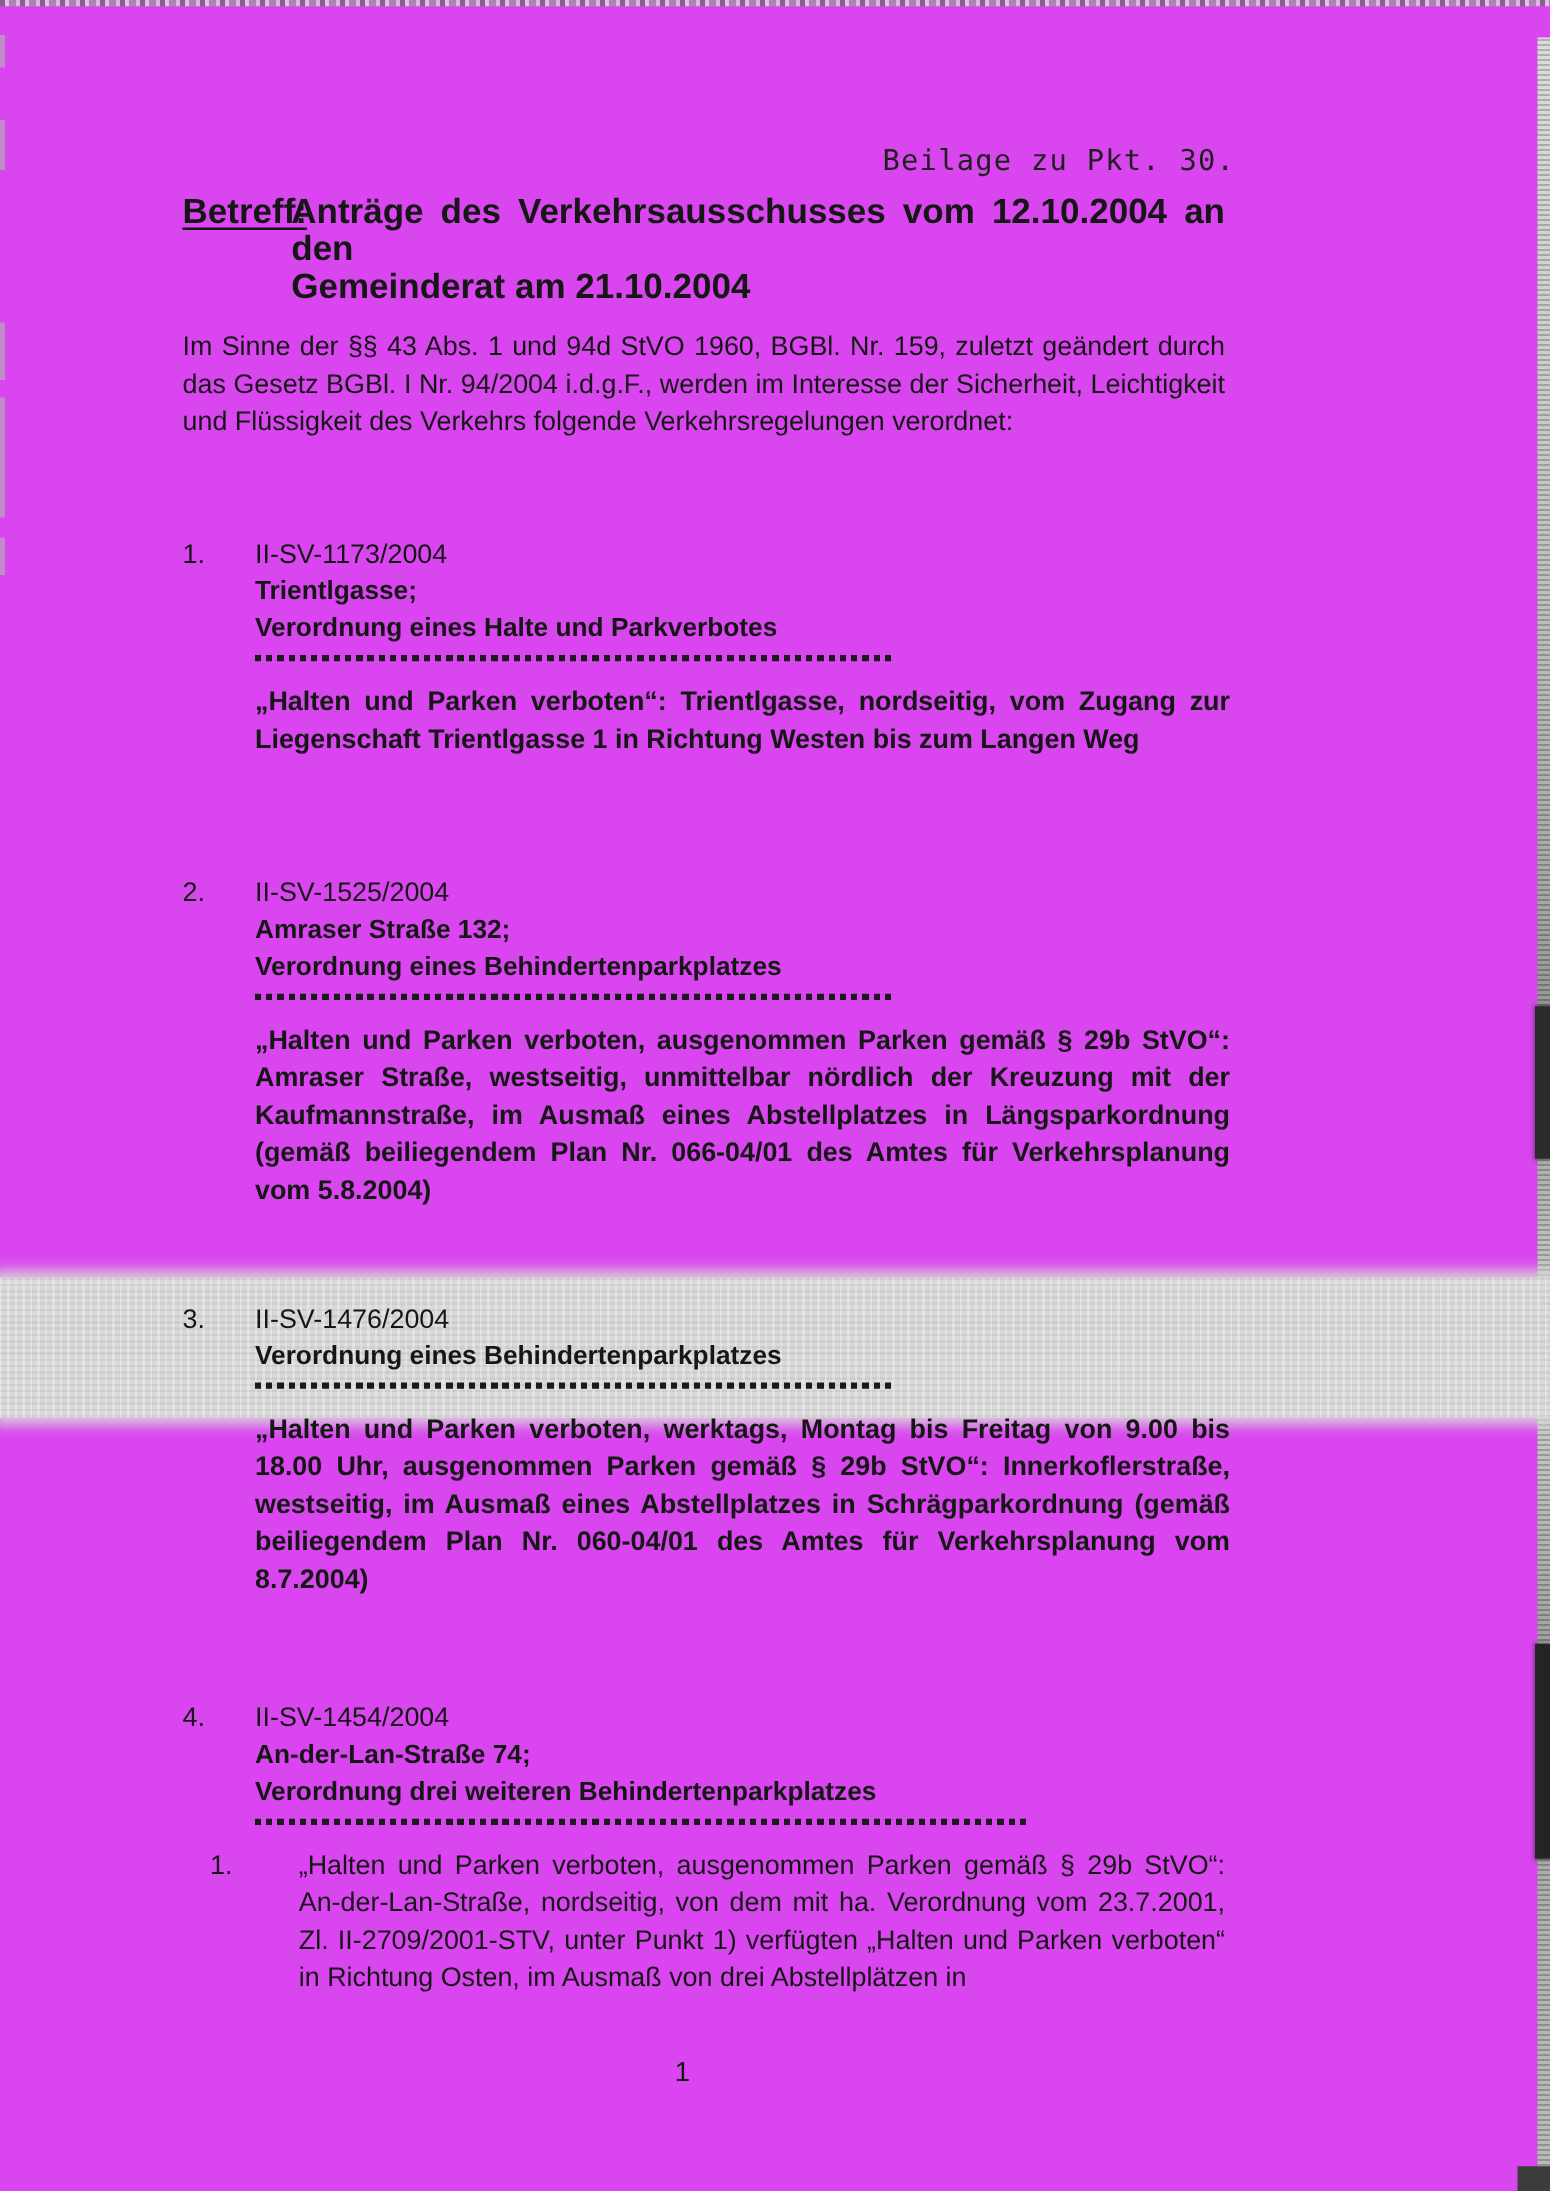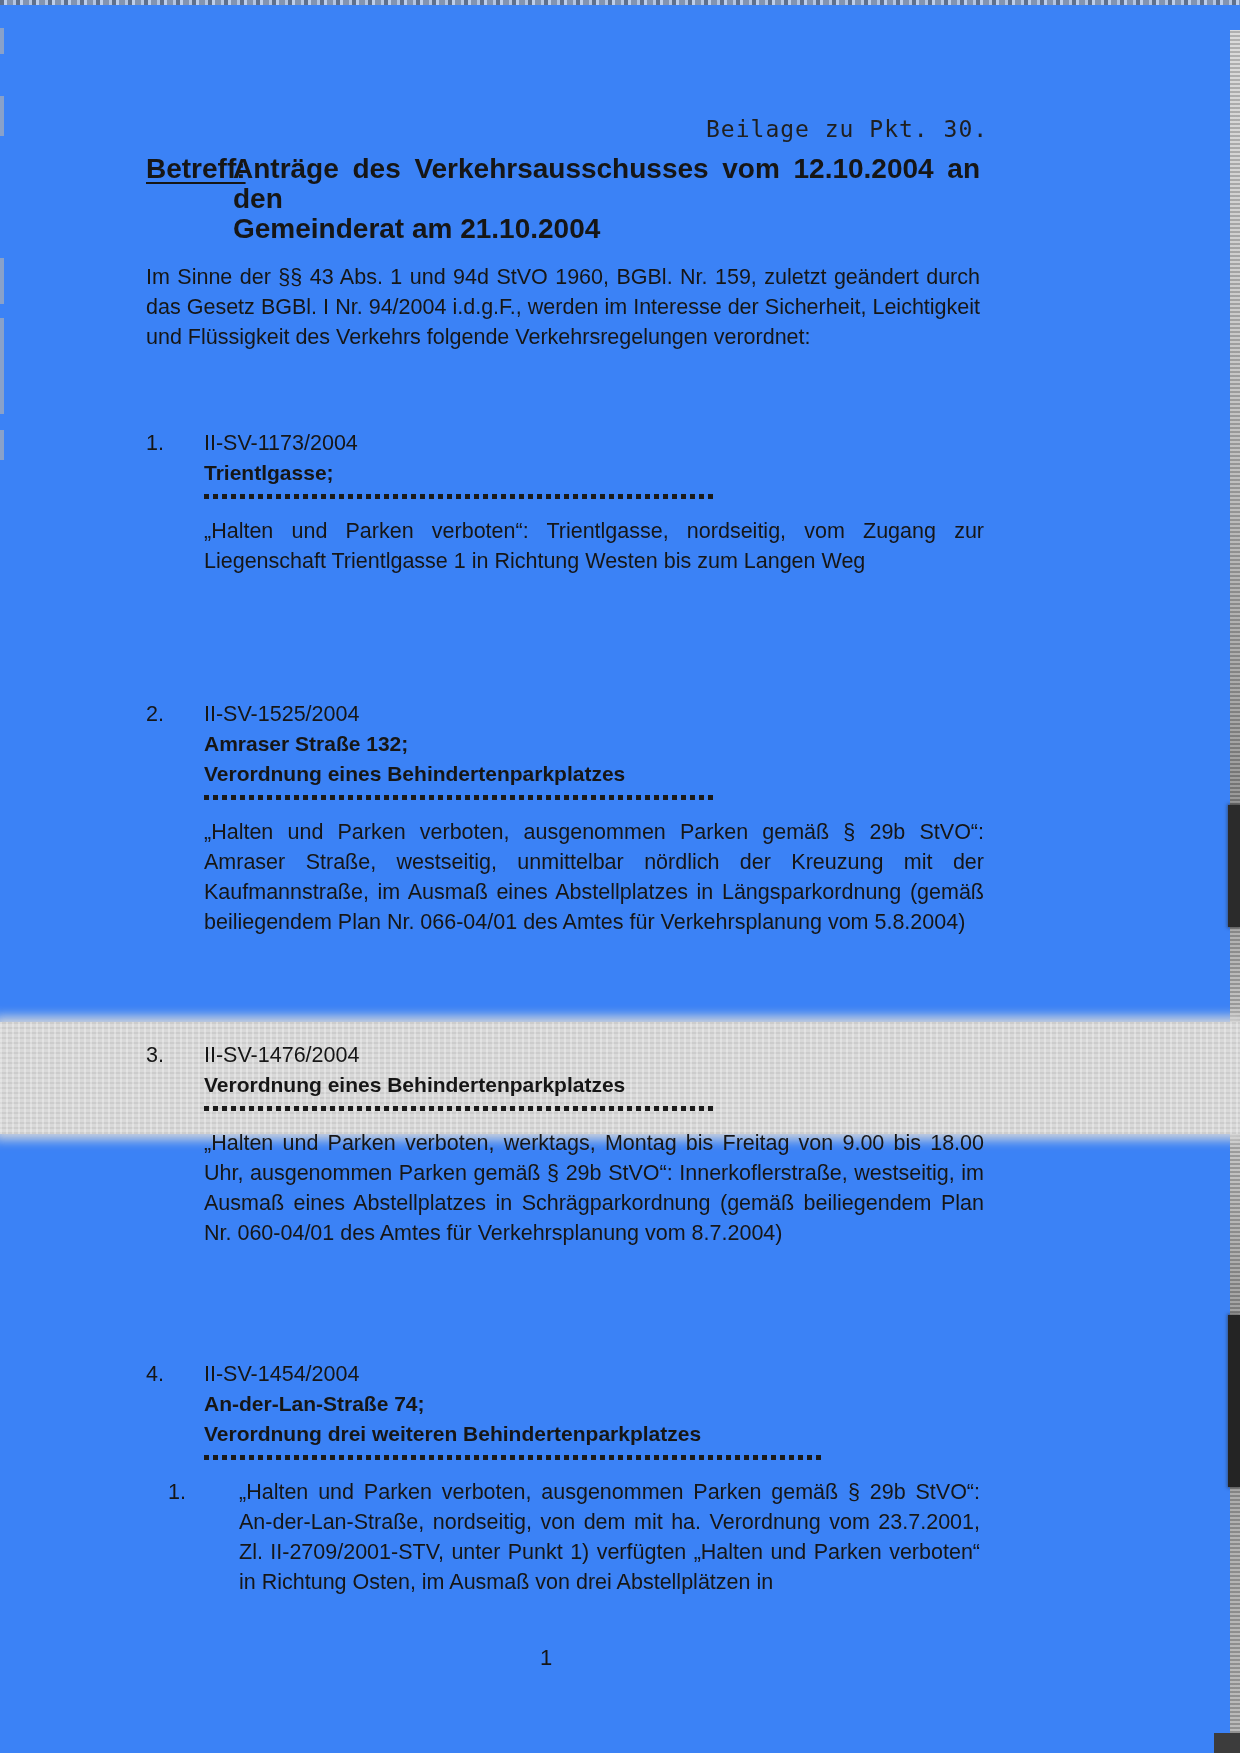"Beilage zu Pkt. 30." .page { background: #3b82f6 -> #d946ef }
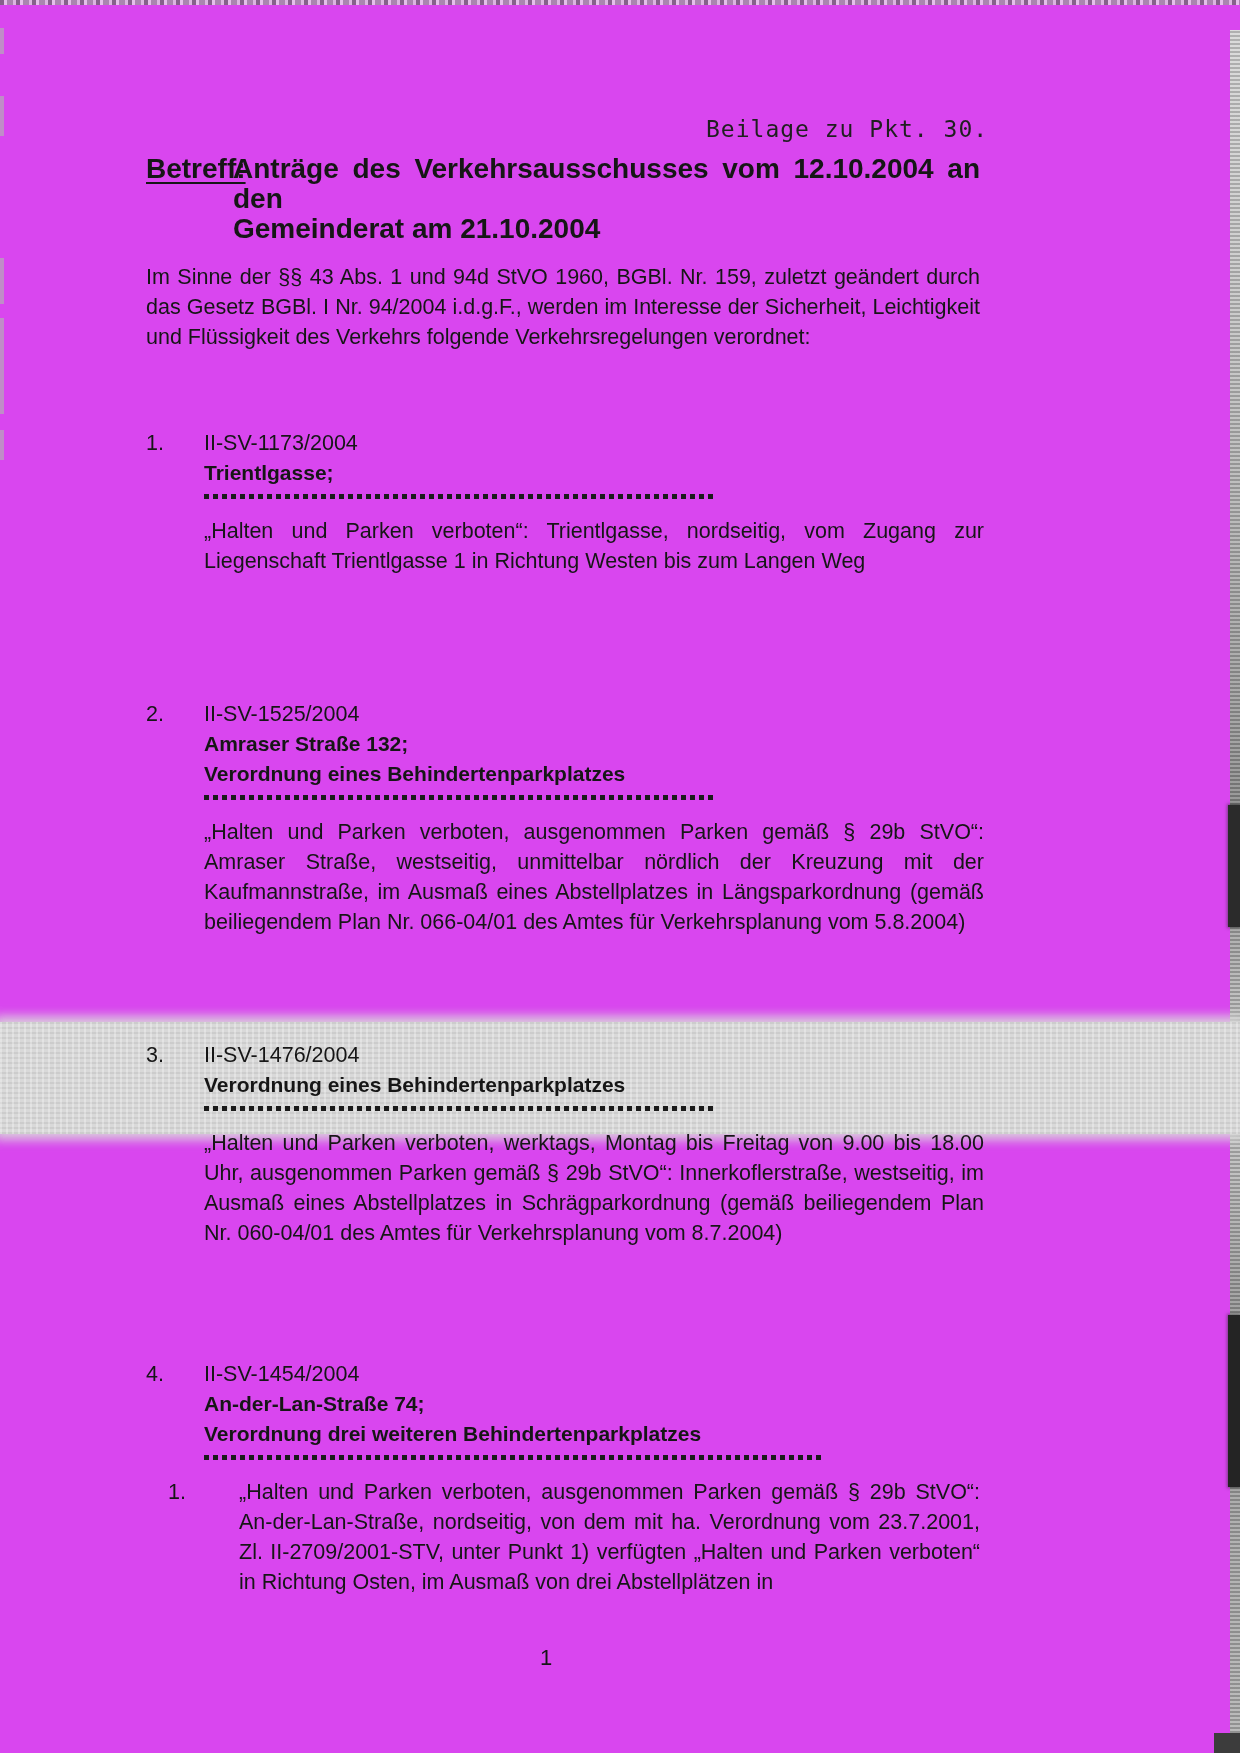"Verordnung eines Halte und Parkverbotes" div.item-title { html: none -> <div>Verordnung eines Halte und Parkverbotes</div> }
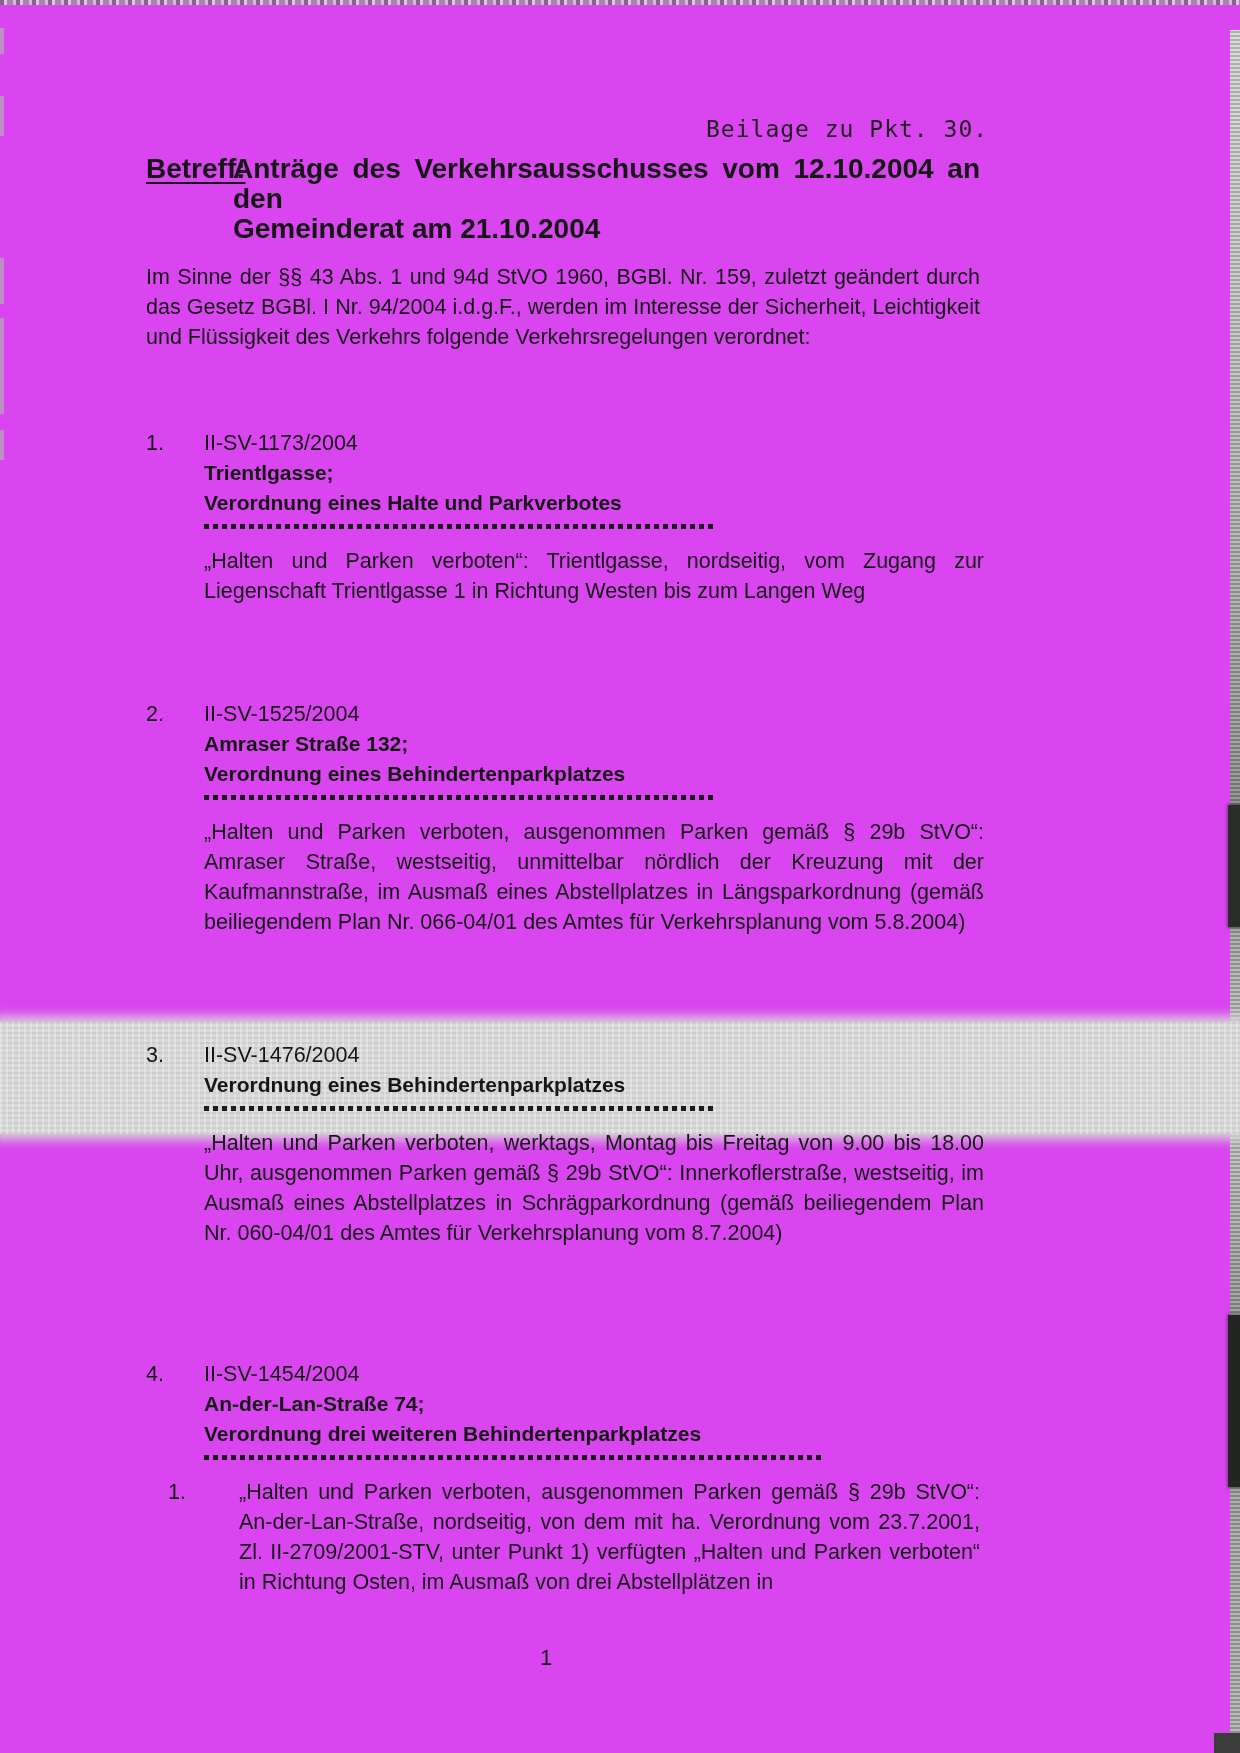"„Halten und Parken verboten“:" .item-body { font-weight: none -> bold }
